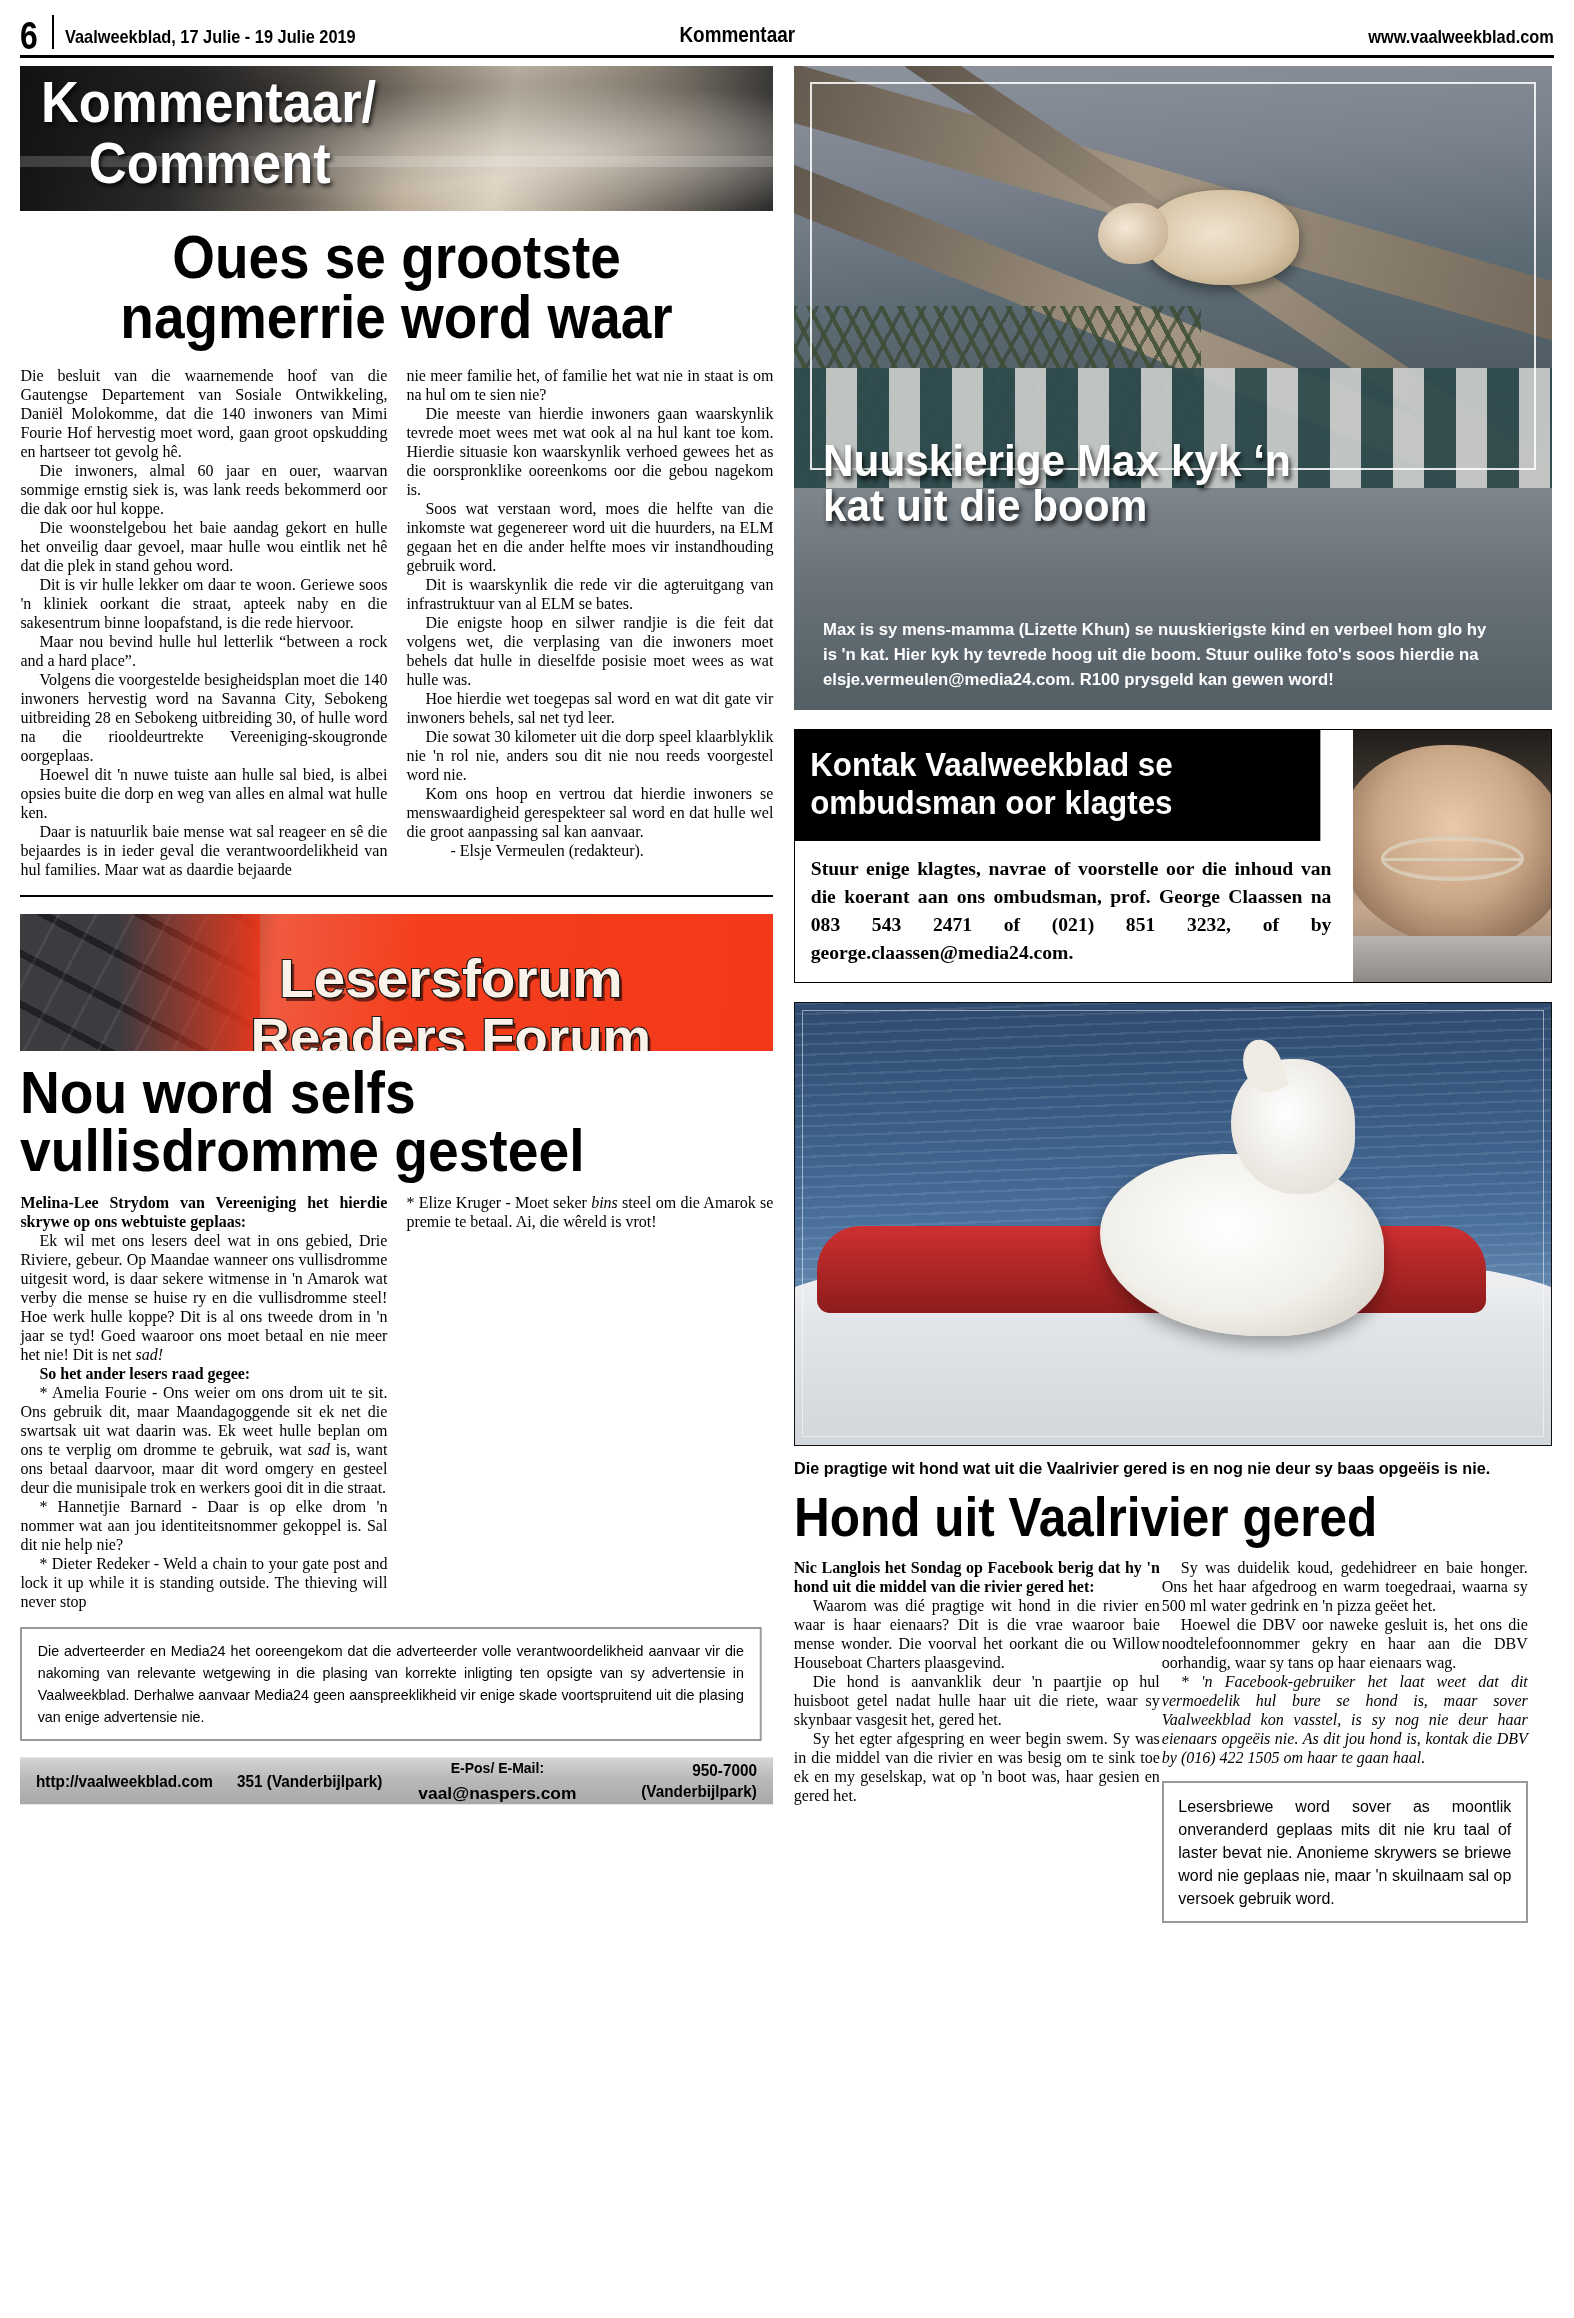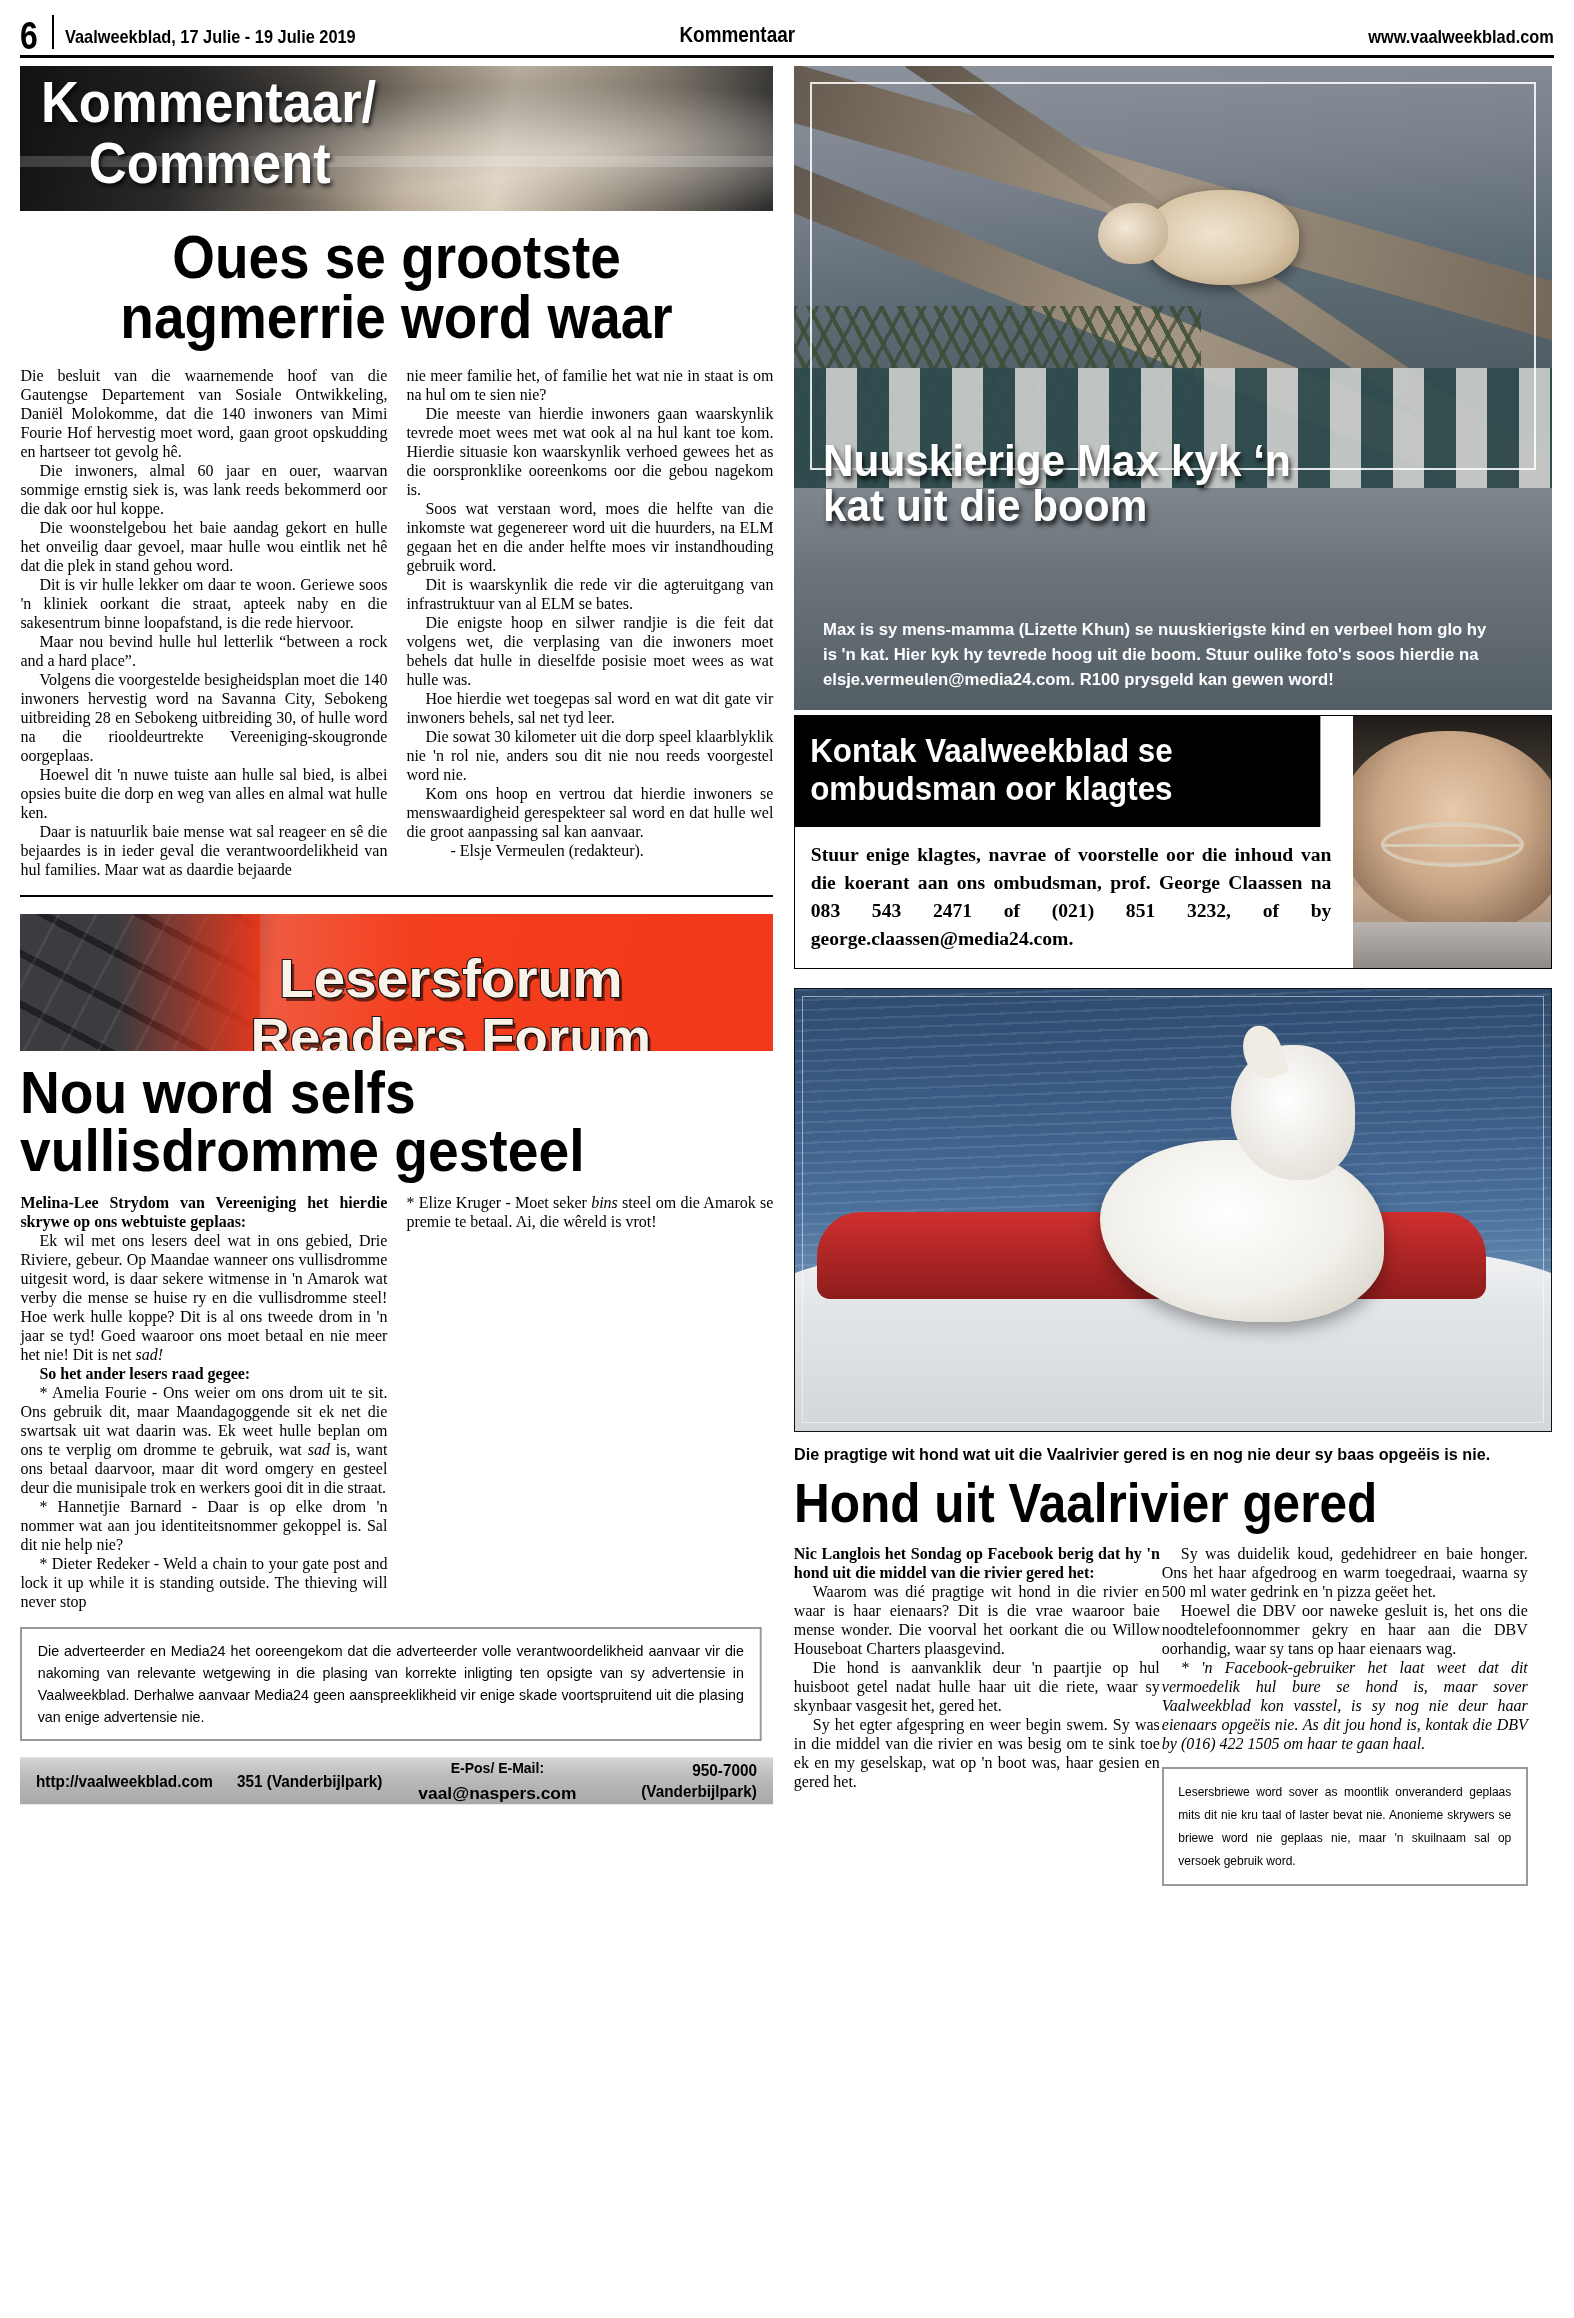"Kontak Vaalweekblad se" .omb { margin-top: 5px -> 19px }
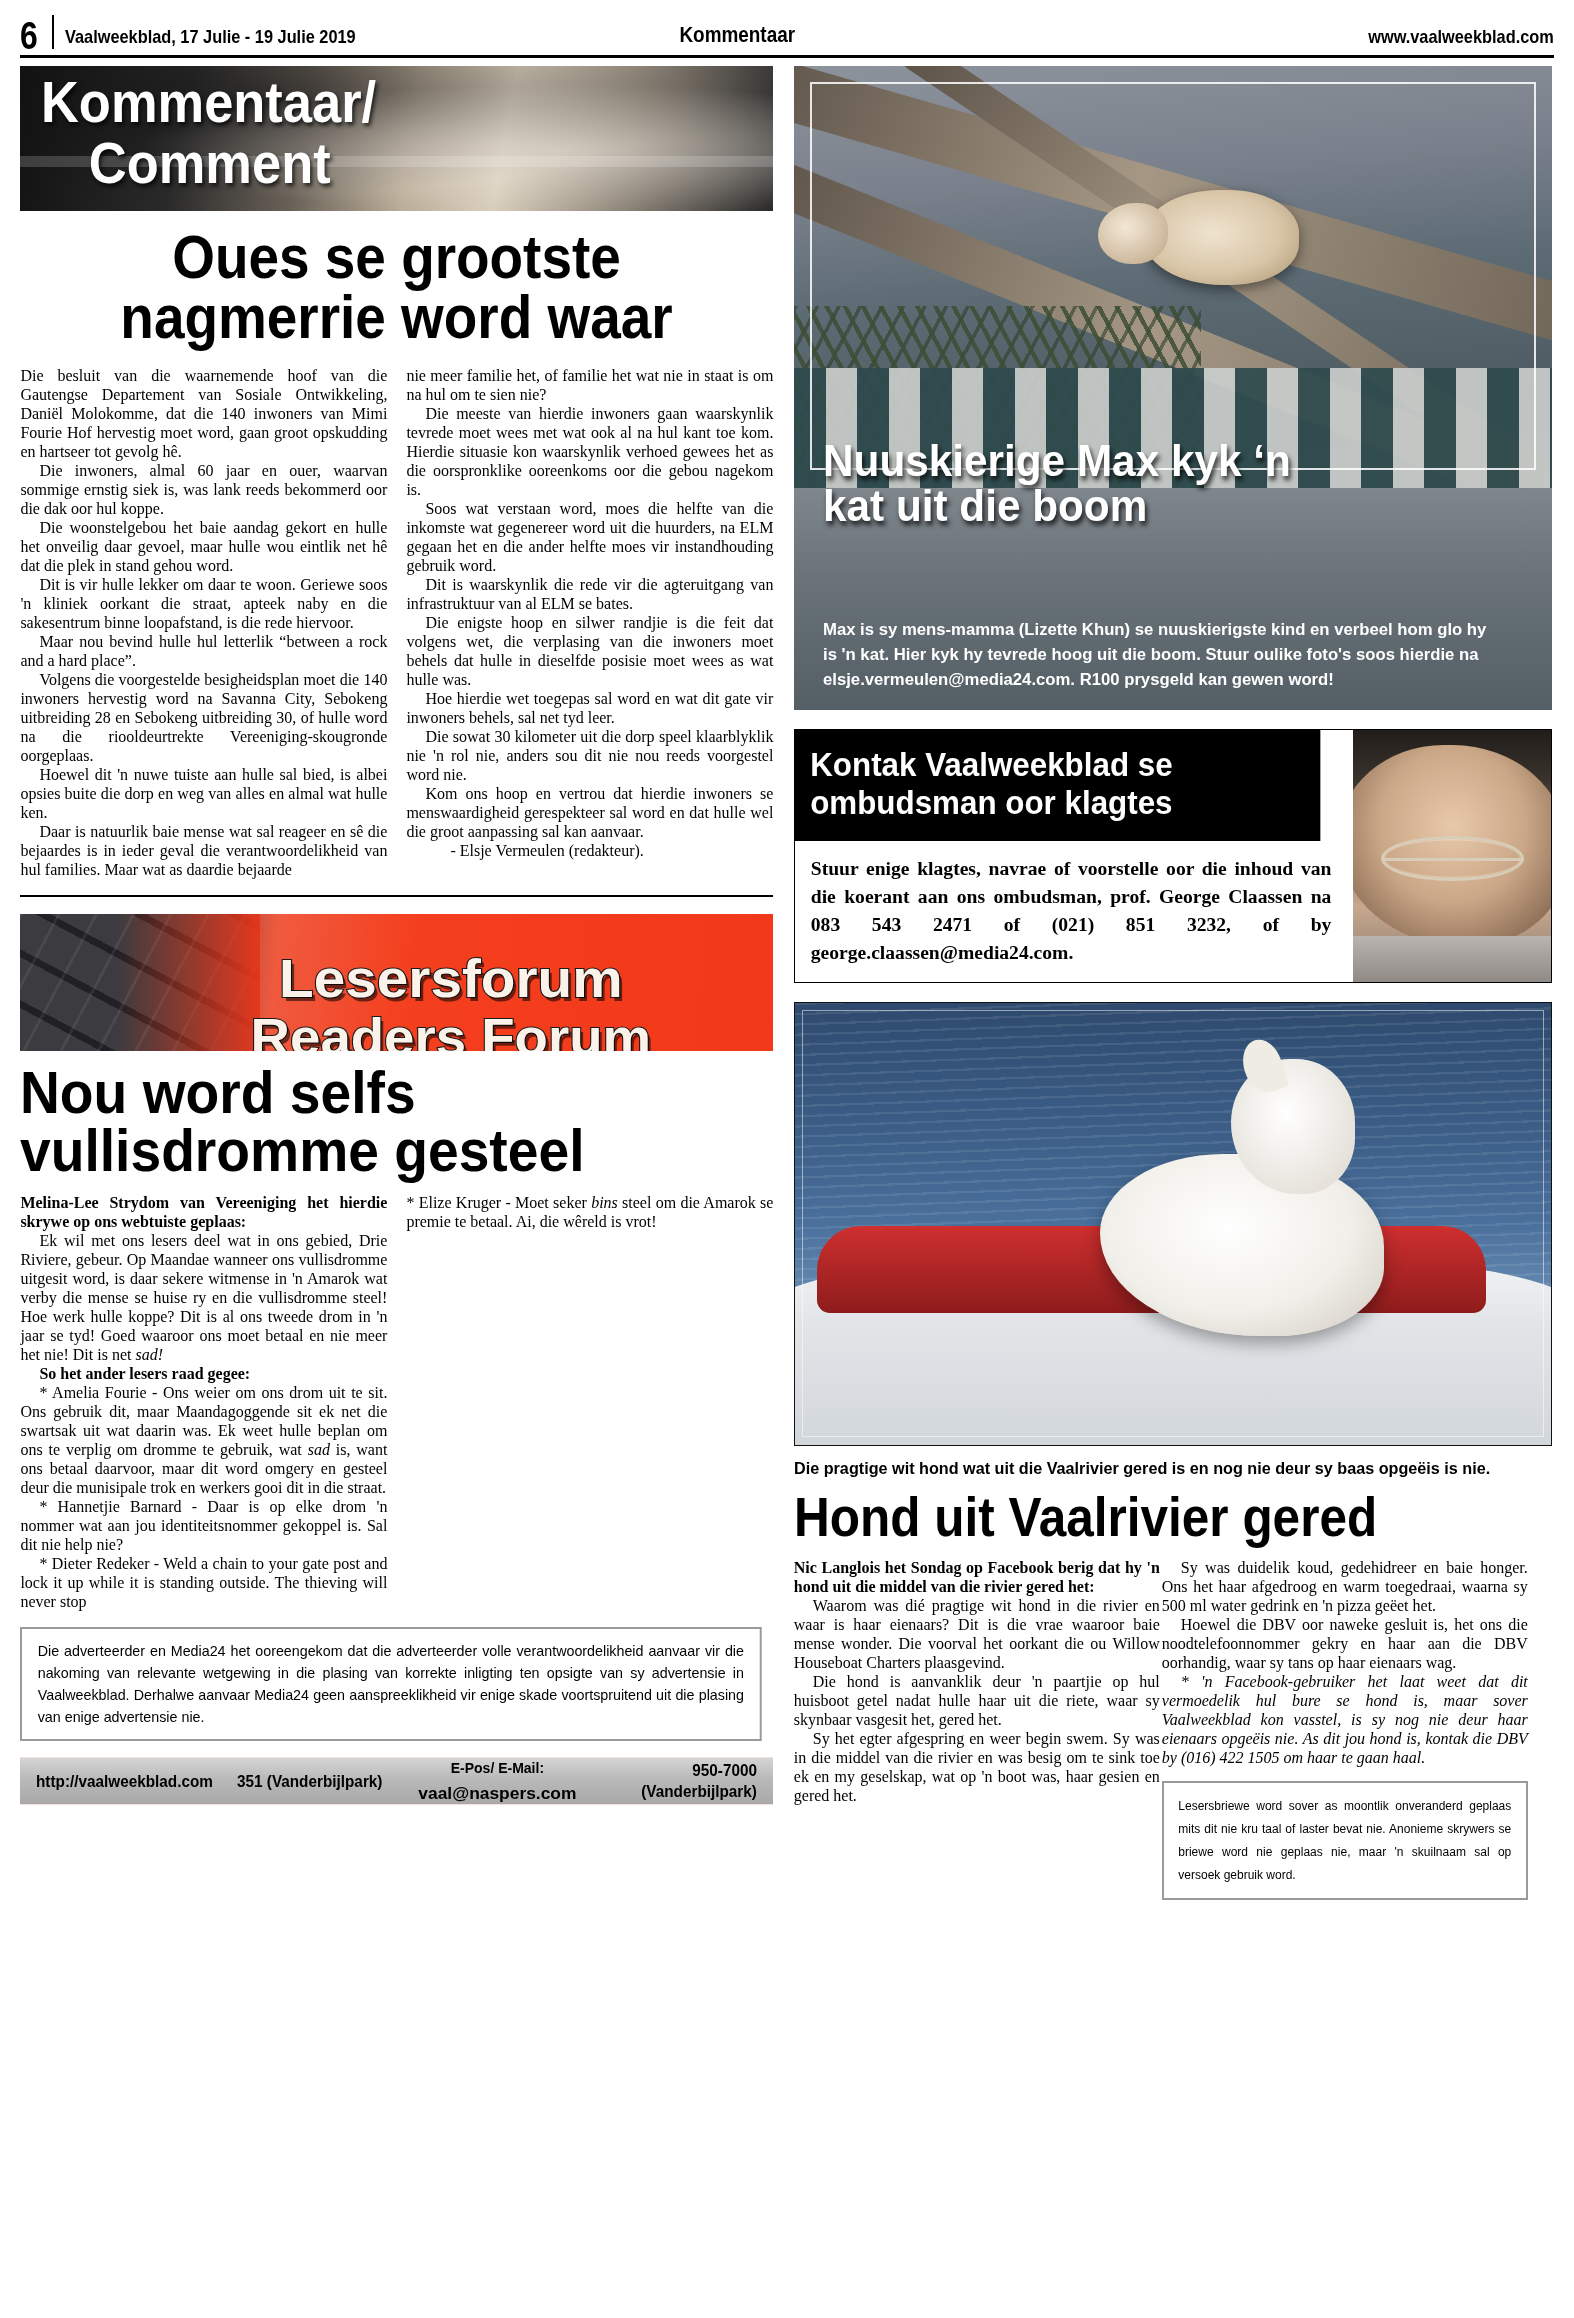"Lesersbriewe word sover as moontlik" .notice { font-size: 12px -> 16px }
